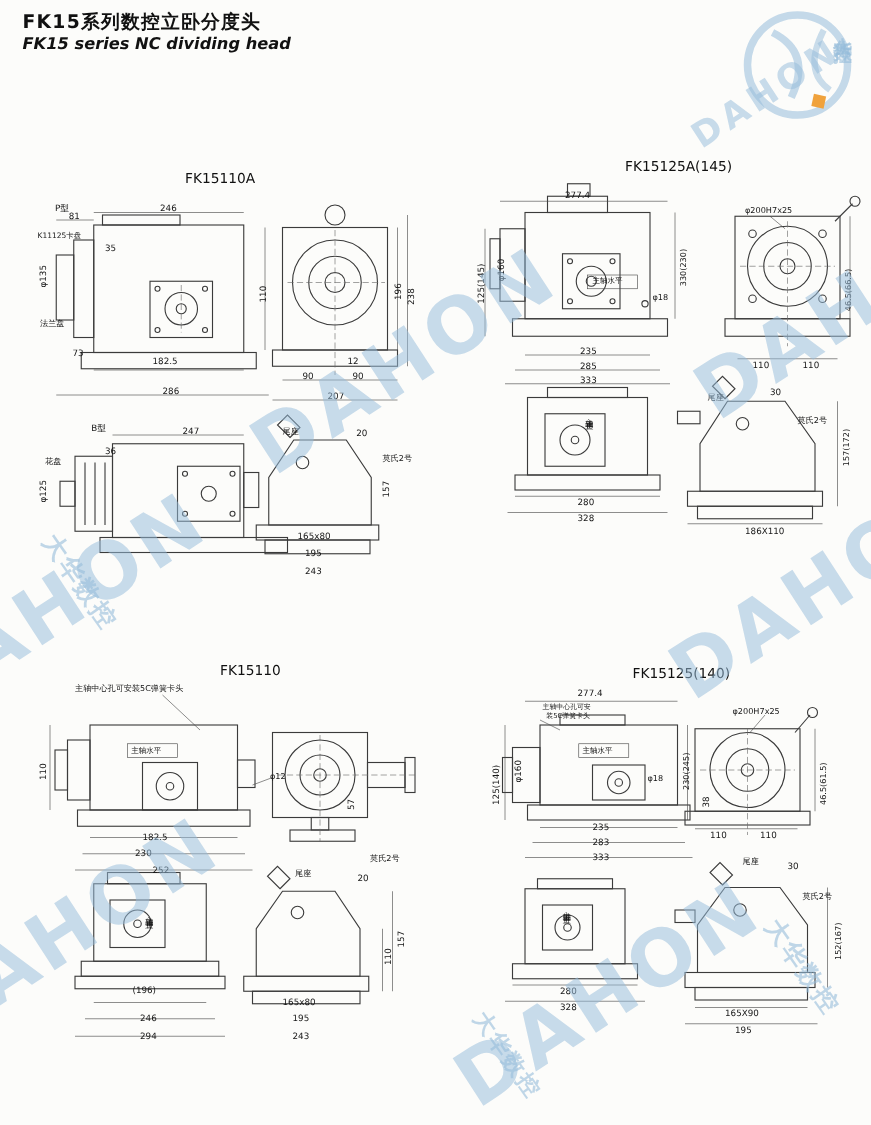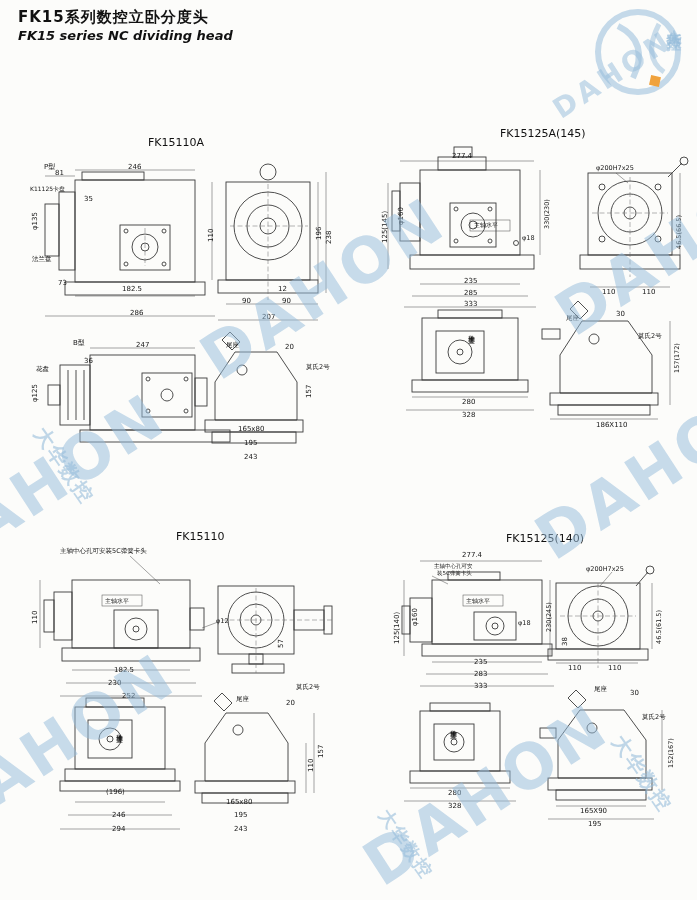"247" span.dim { left: 106px -> 116px }
